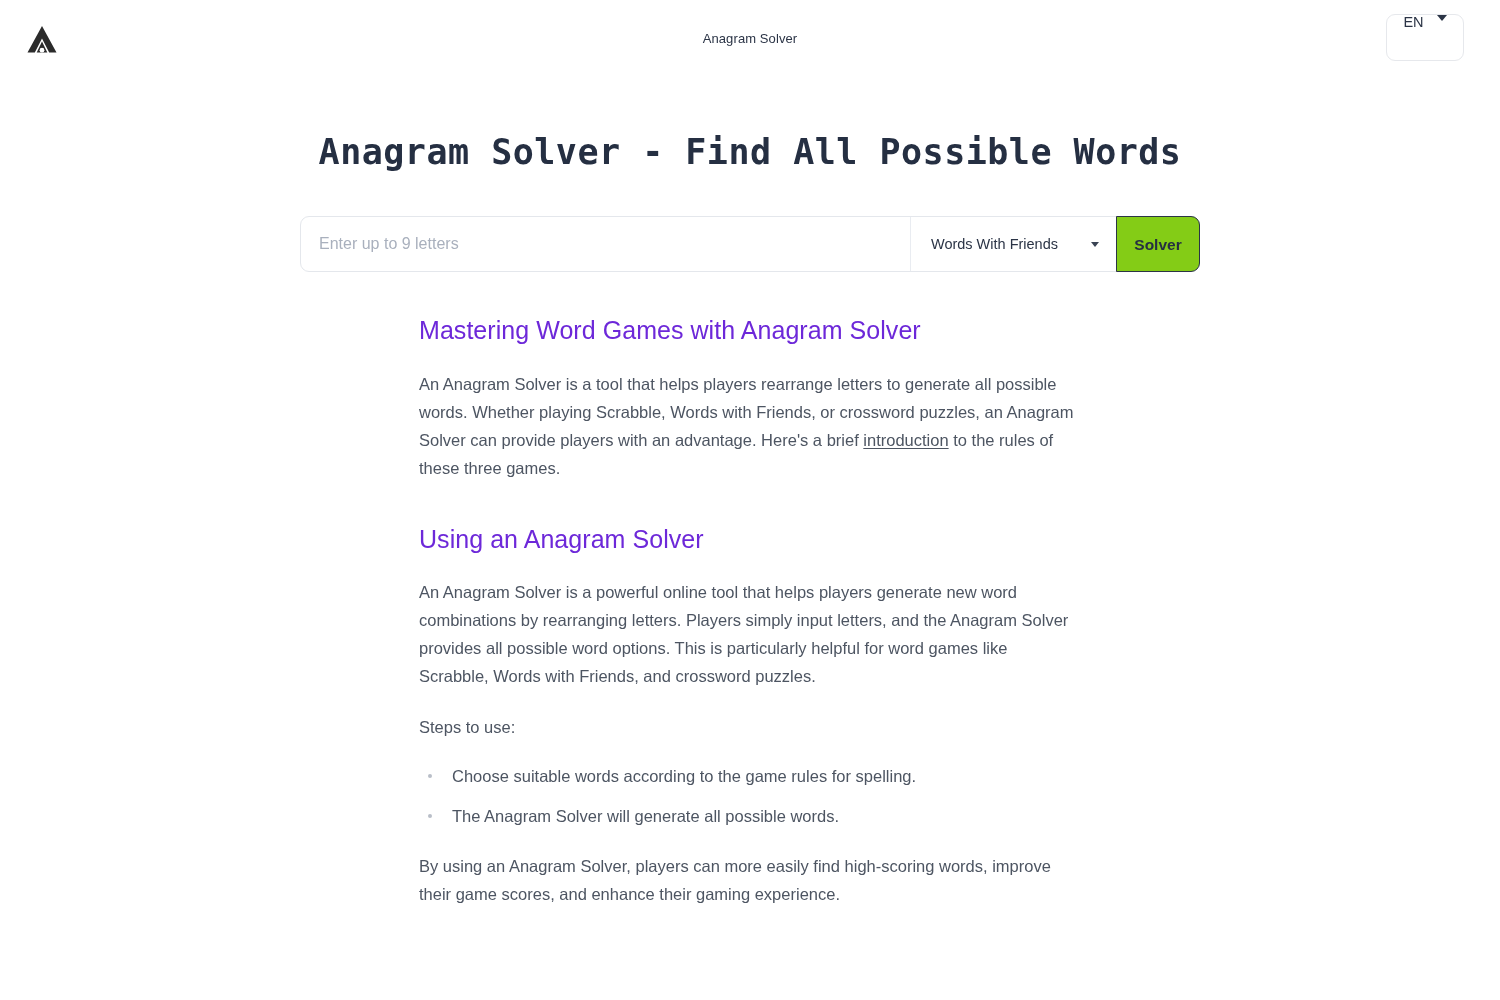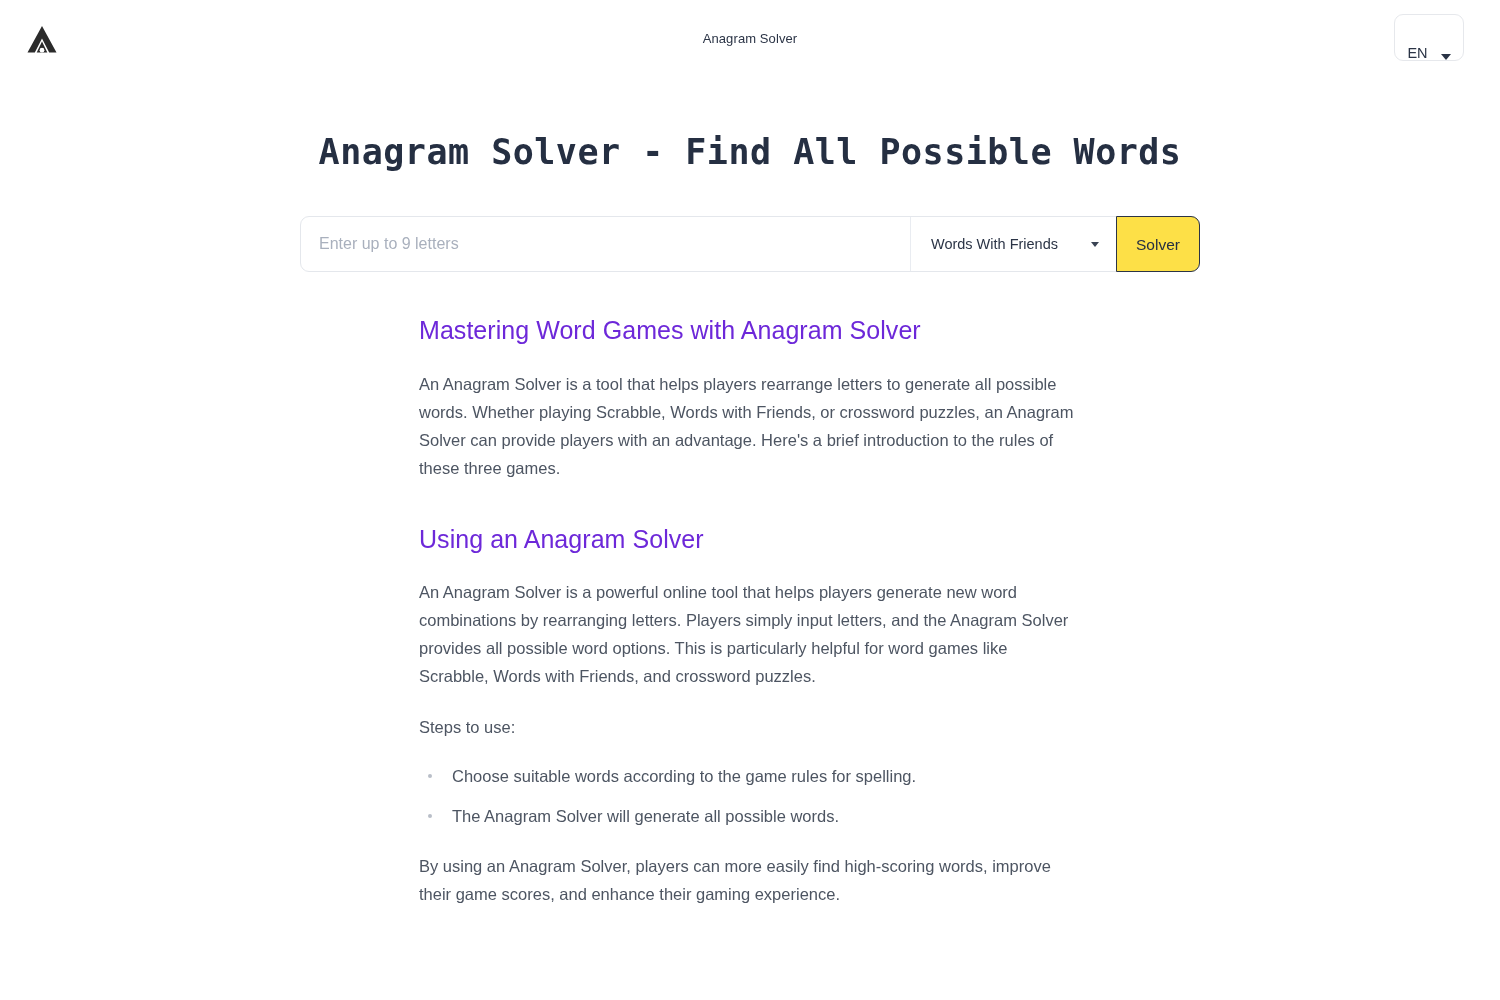"EN" .lang-switch { align-items: flex-end -> flex-start; width: 70px -> 78px }
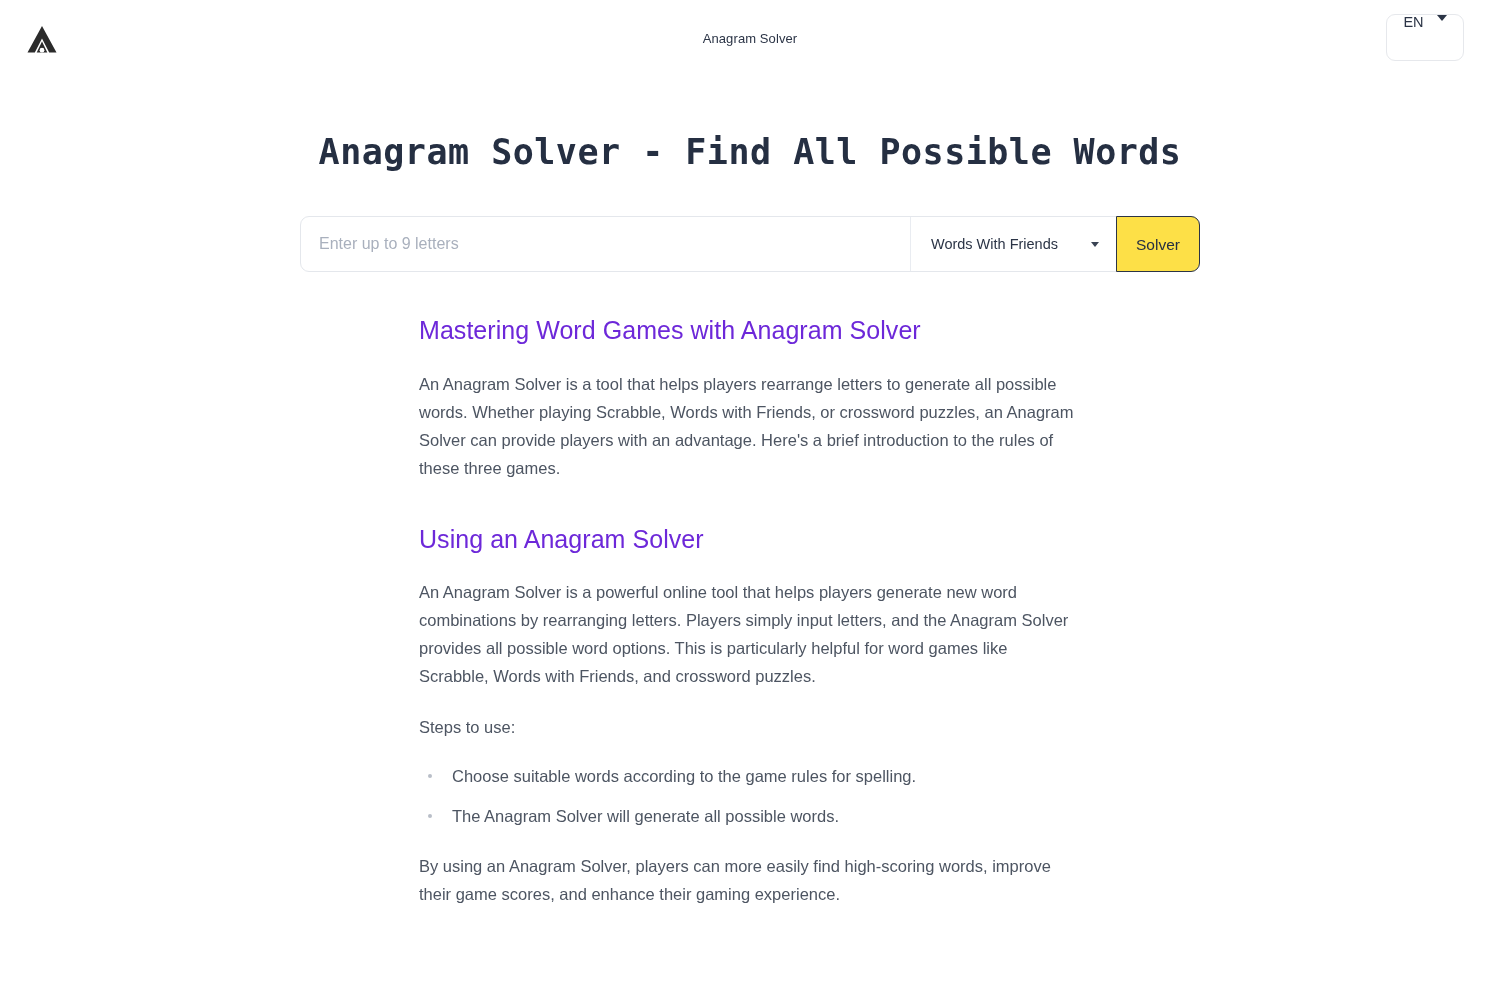"Solver" .solver-btn { background: #fde047 -> #84cc16; font-weight: 400 -> 700 }
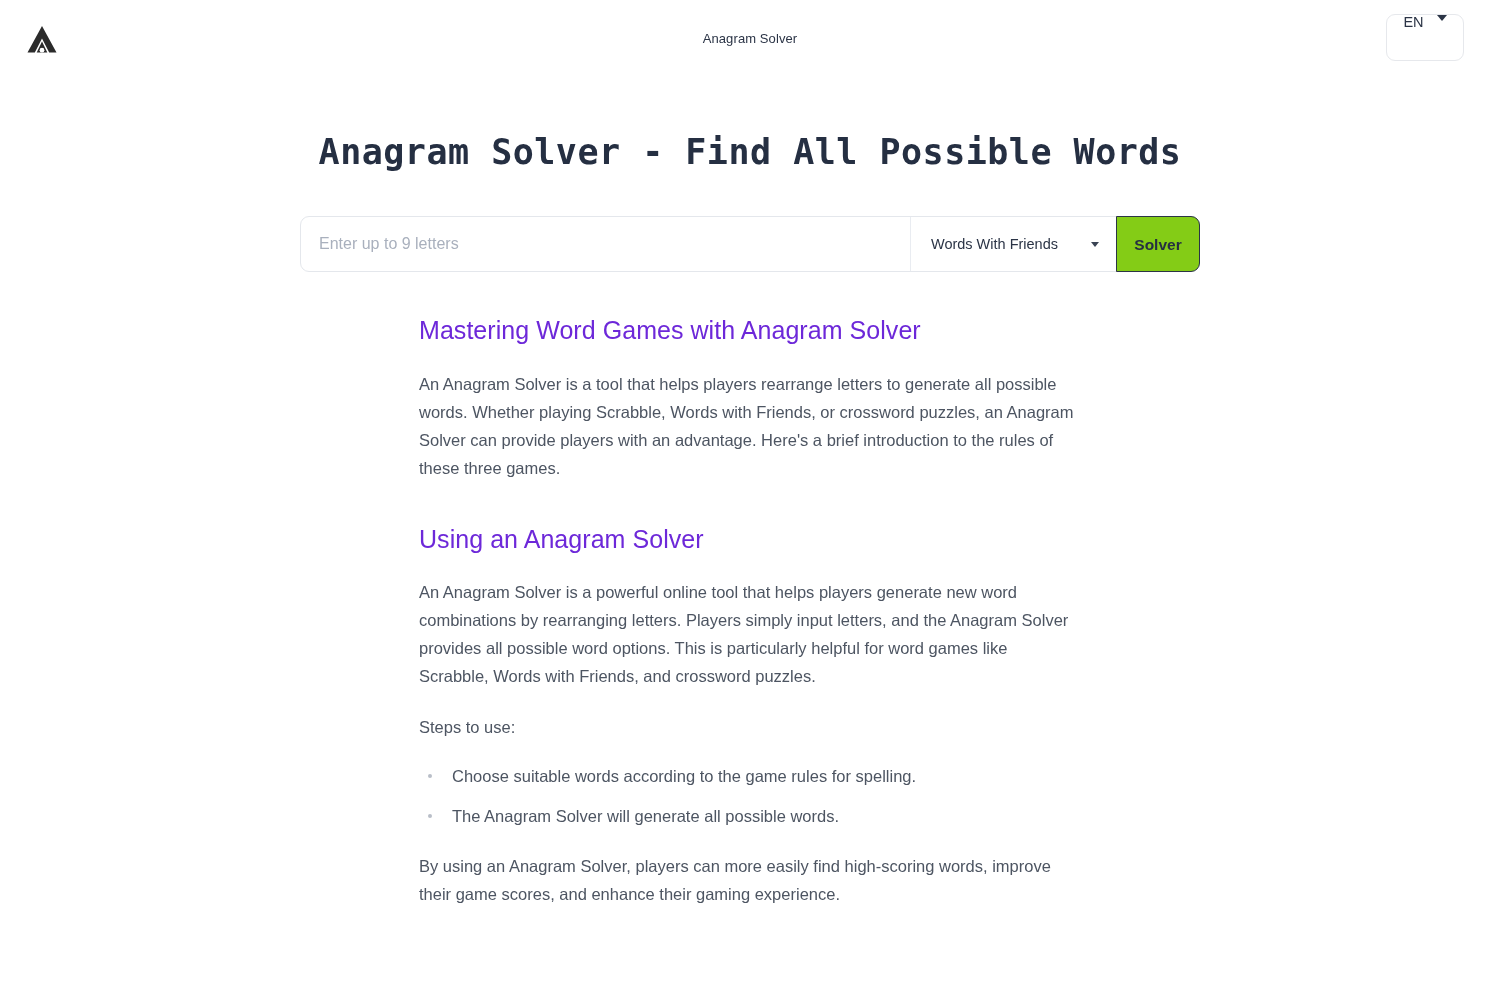"introduction" .inline-link { text-decoration: none -> underline }
